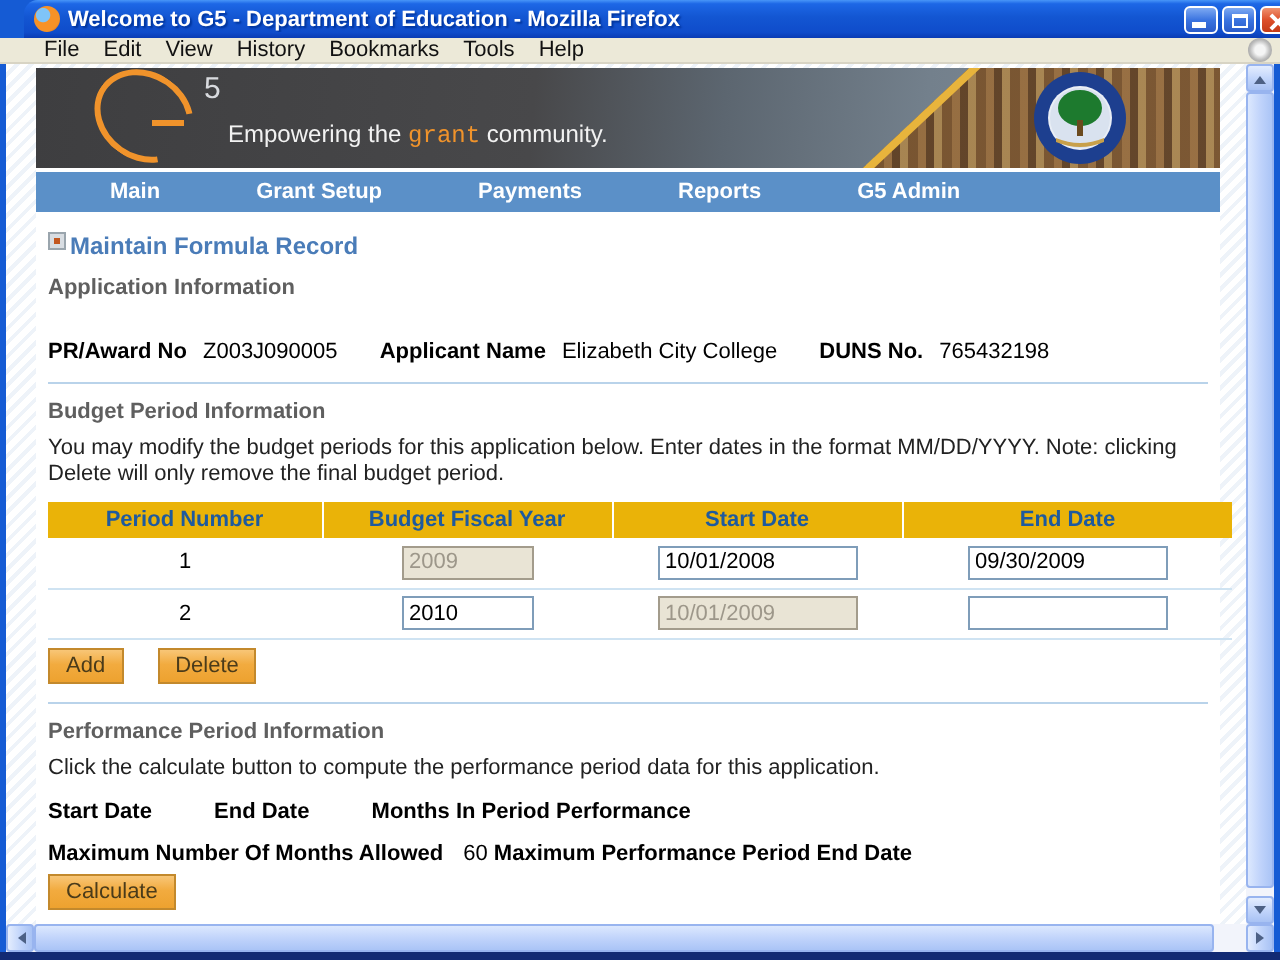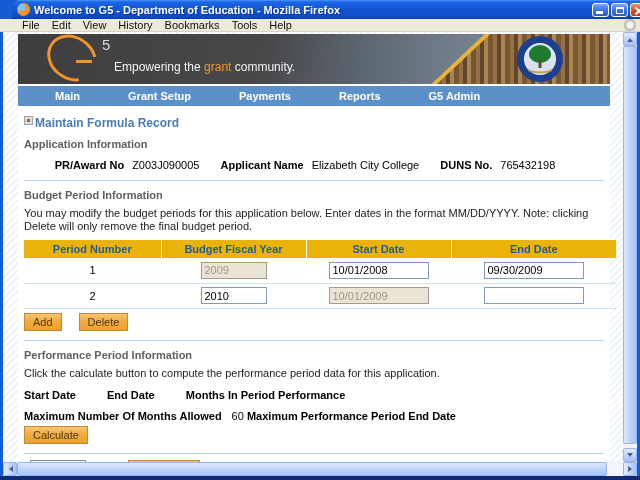"grant" .tagline .hl { font-family: none -> Liberation Mono, monospace }
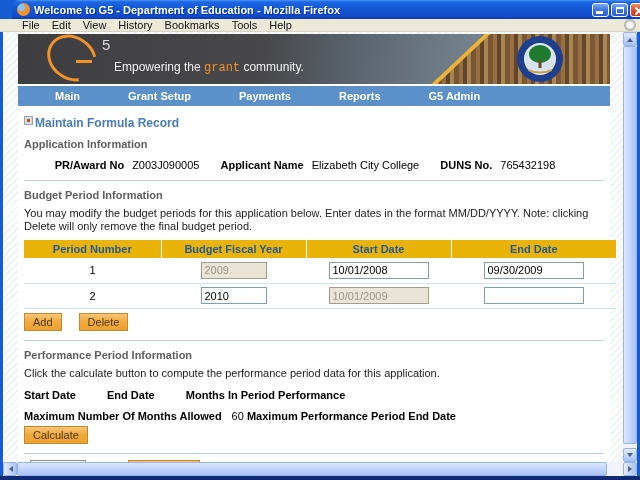"PR/Award No Z003J090005 Applicant Name" .info-row { margin-top: 9px -> 20px; text-align: center -> none }
